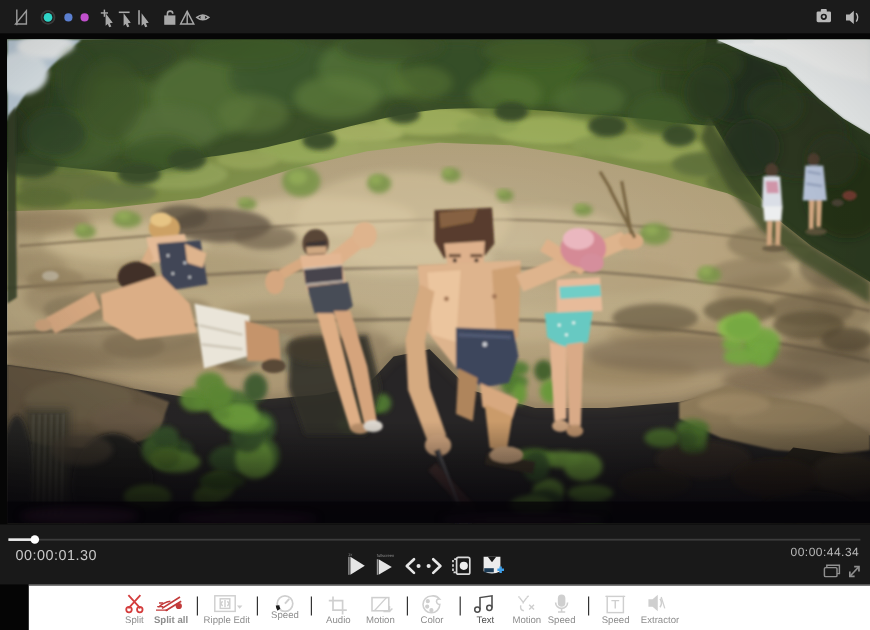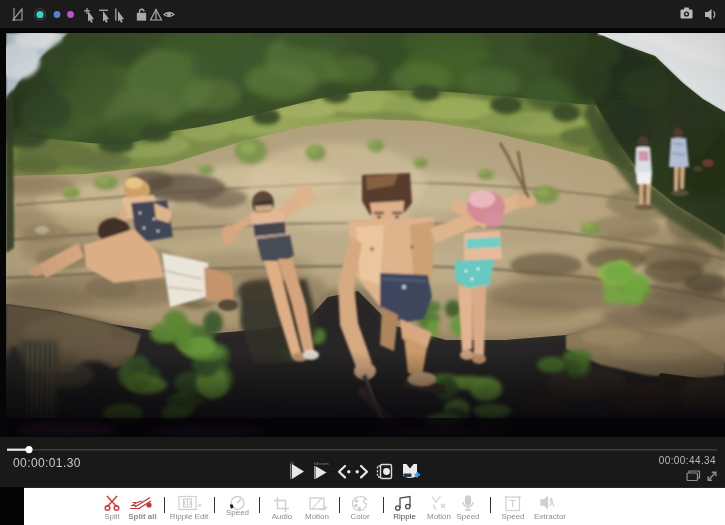"Ripple" span.lbl { text: Ripple -> Text }
